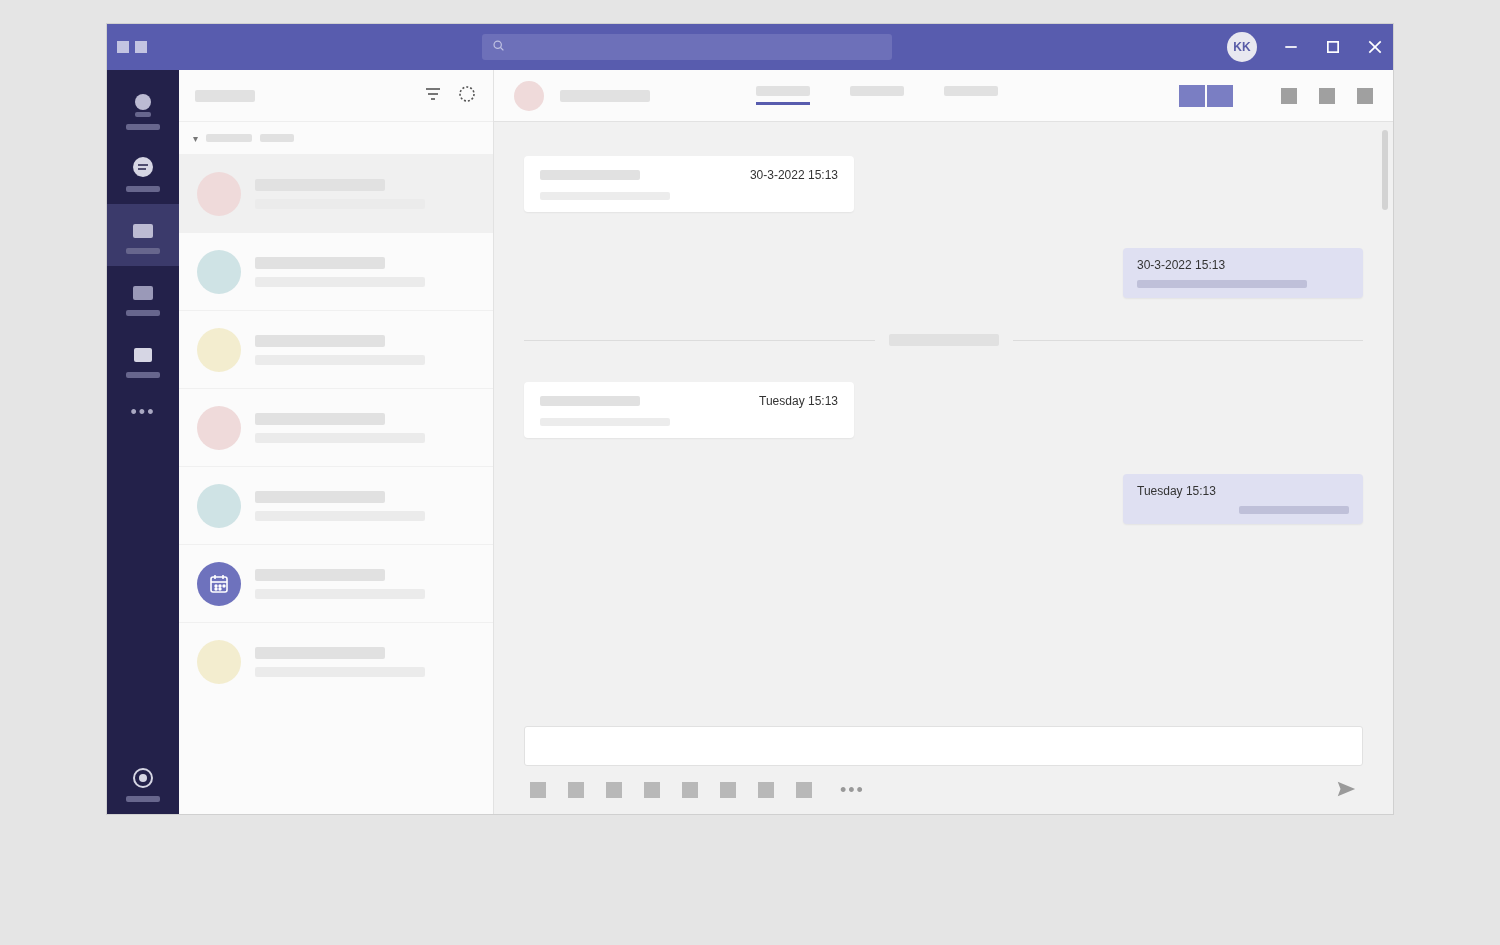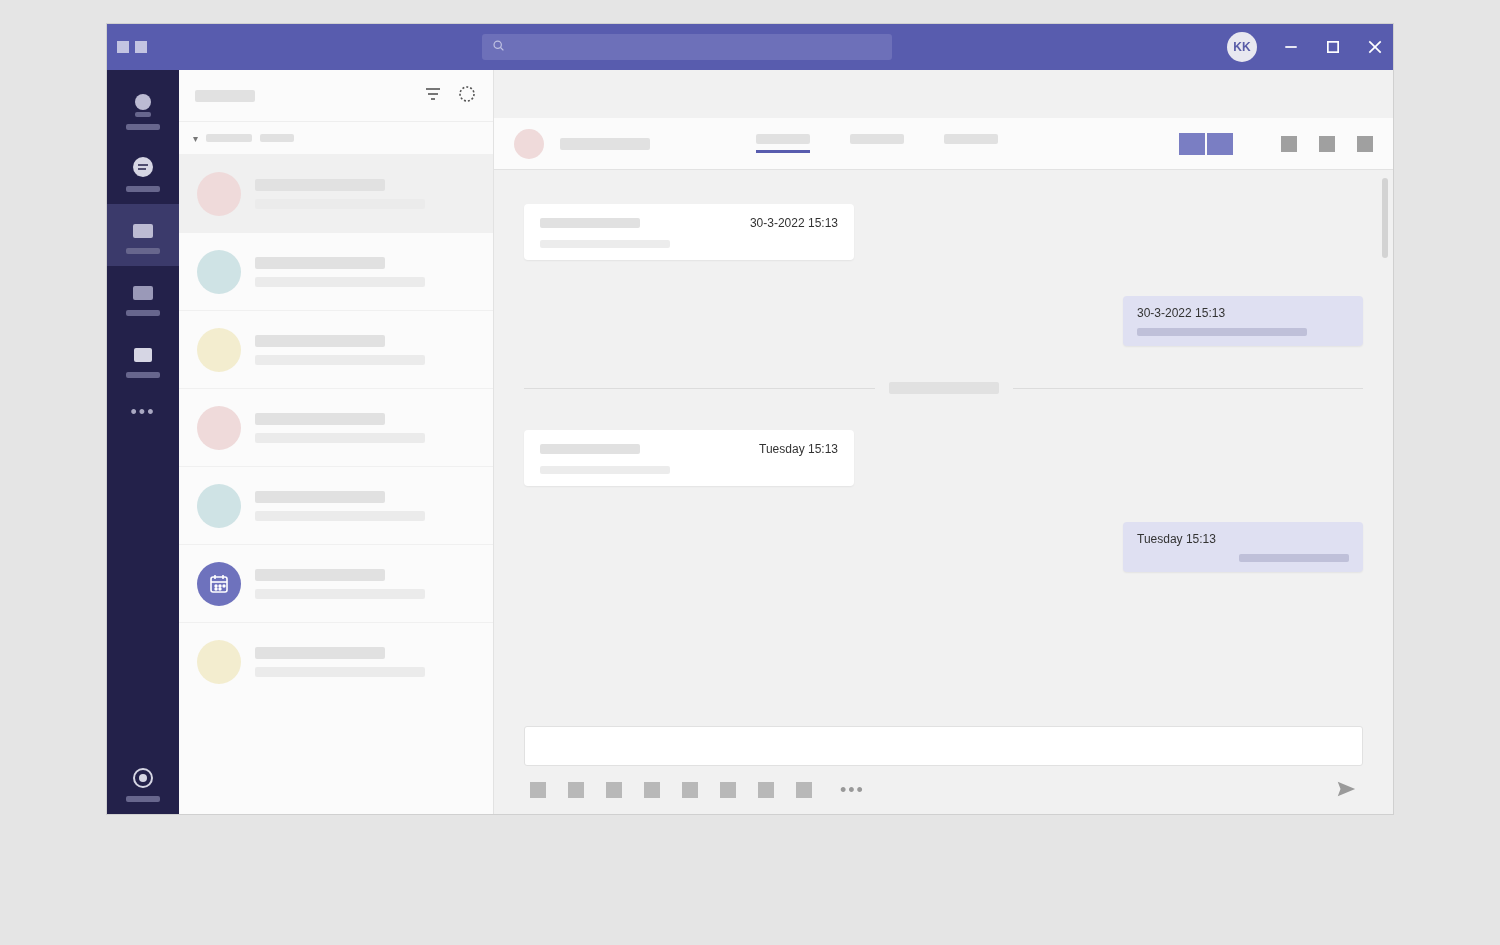"30-3-2022 15:13" .main { margin-top: 48px -> none }
